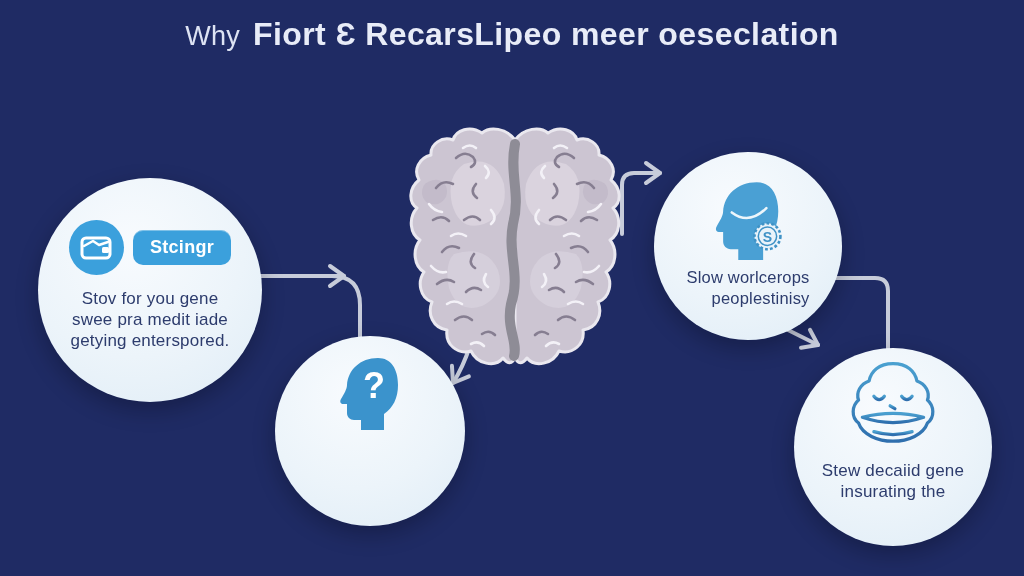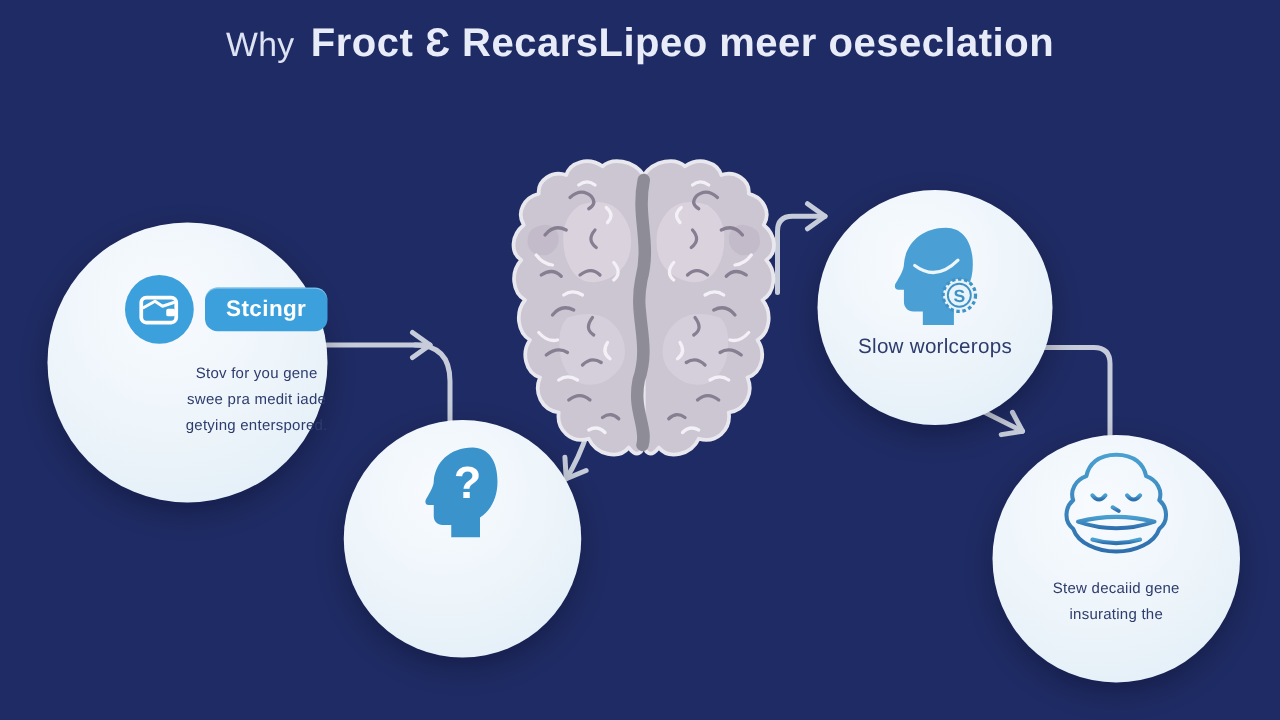"Froct Ɛ RecarsLipeo meer oeseclation" span.title-main { text: Froct -> Fiort }
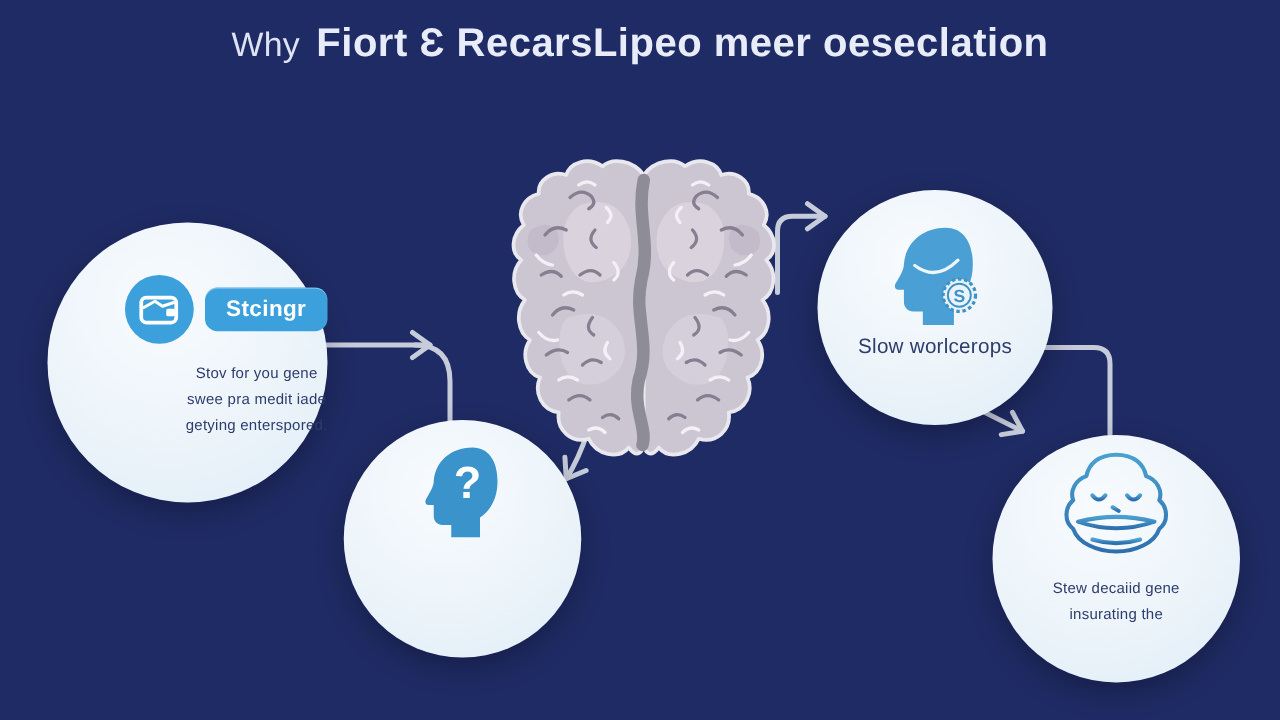"Stcingr" .bubble-left { align-items: flex-end -> none }
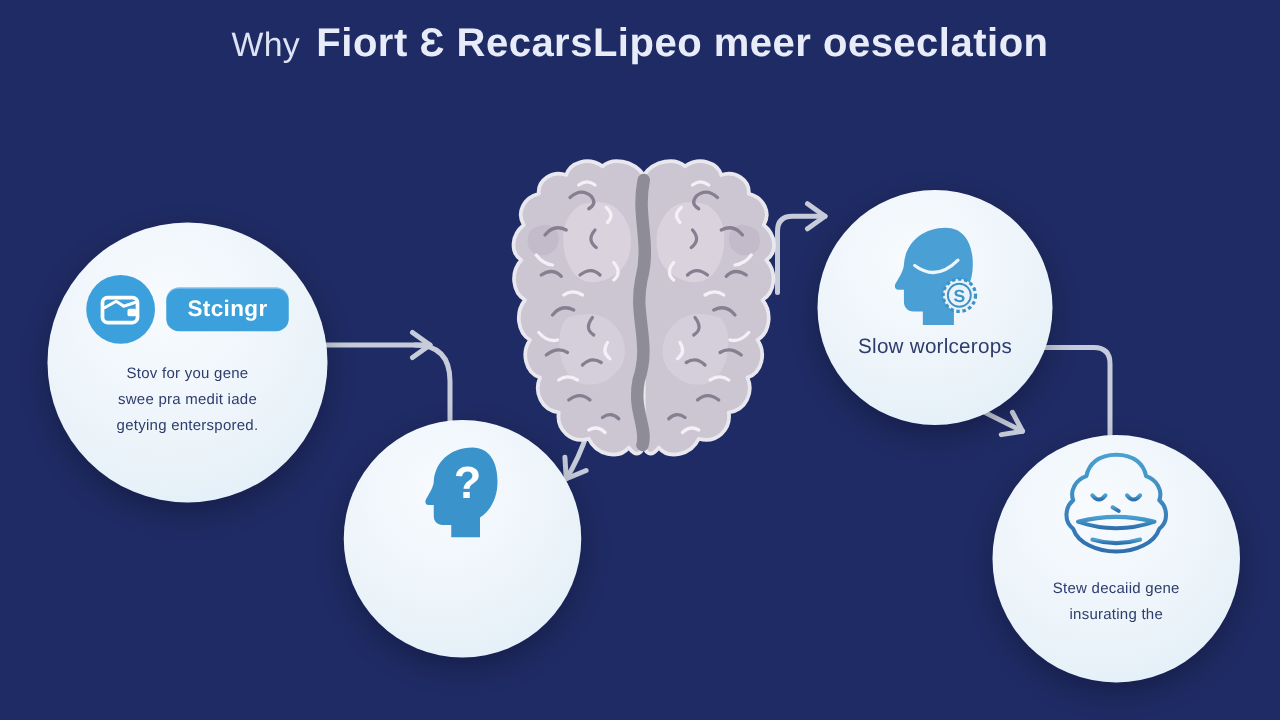"Stov for you gene" .bubble-text { font-size: 12px -> 17px }
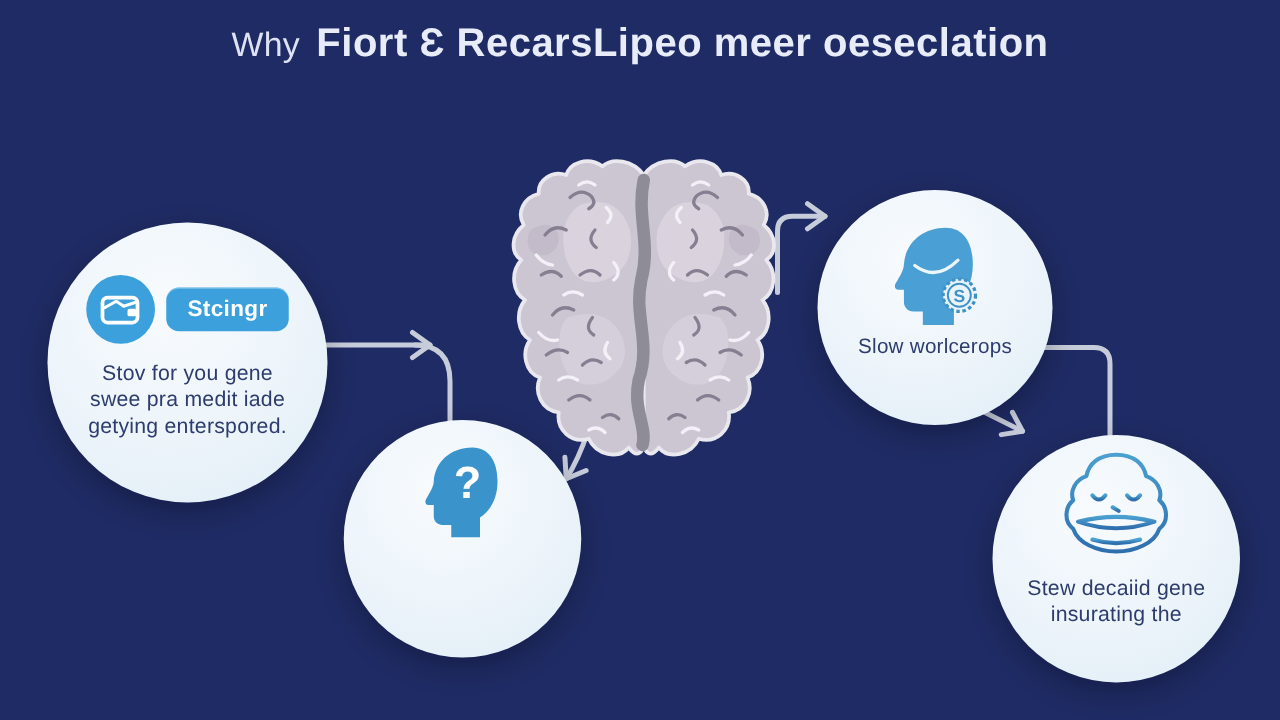"peoplestinisy" div { html: none -> <div>peoplestinisy</div> }
